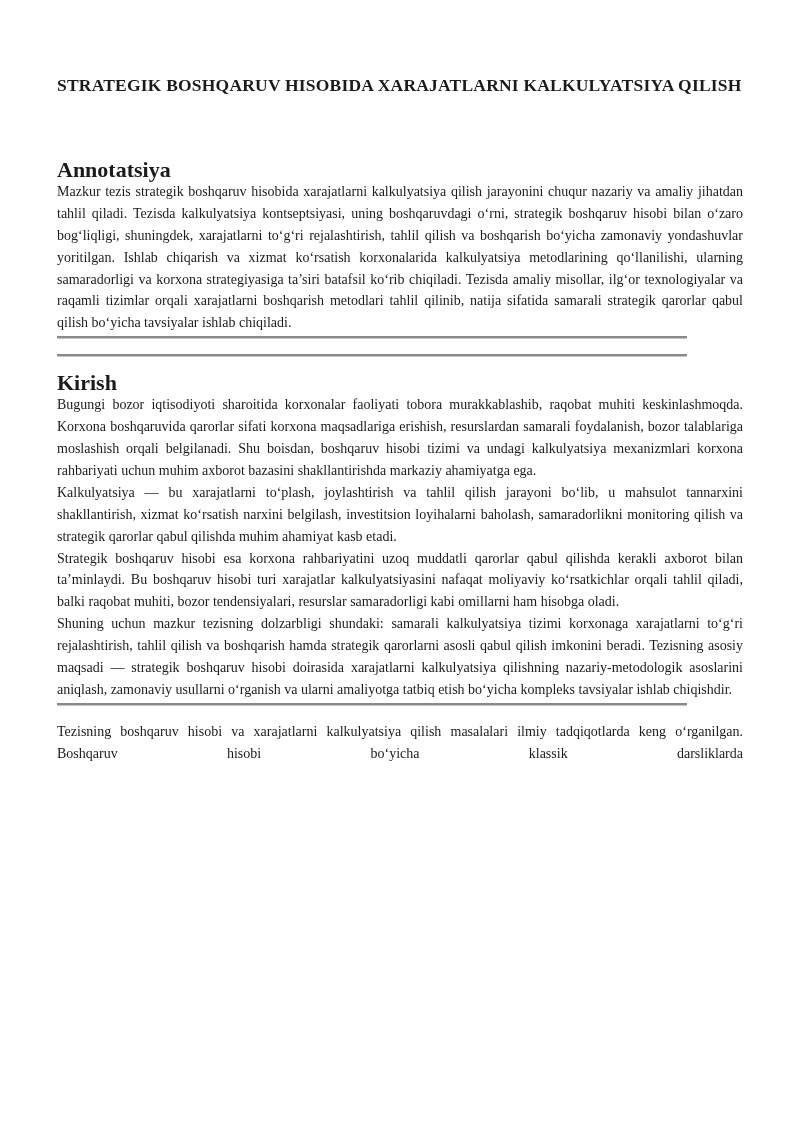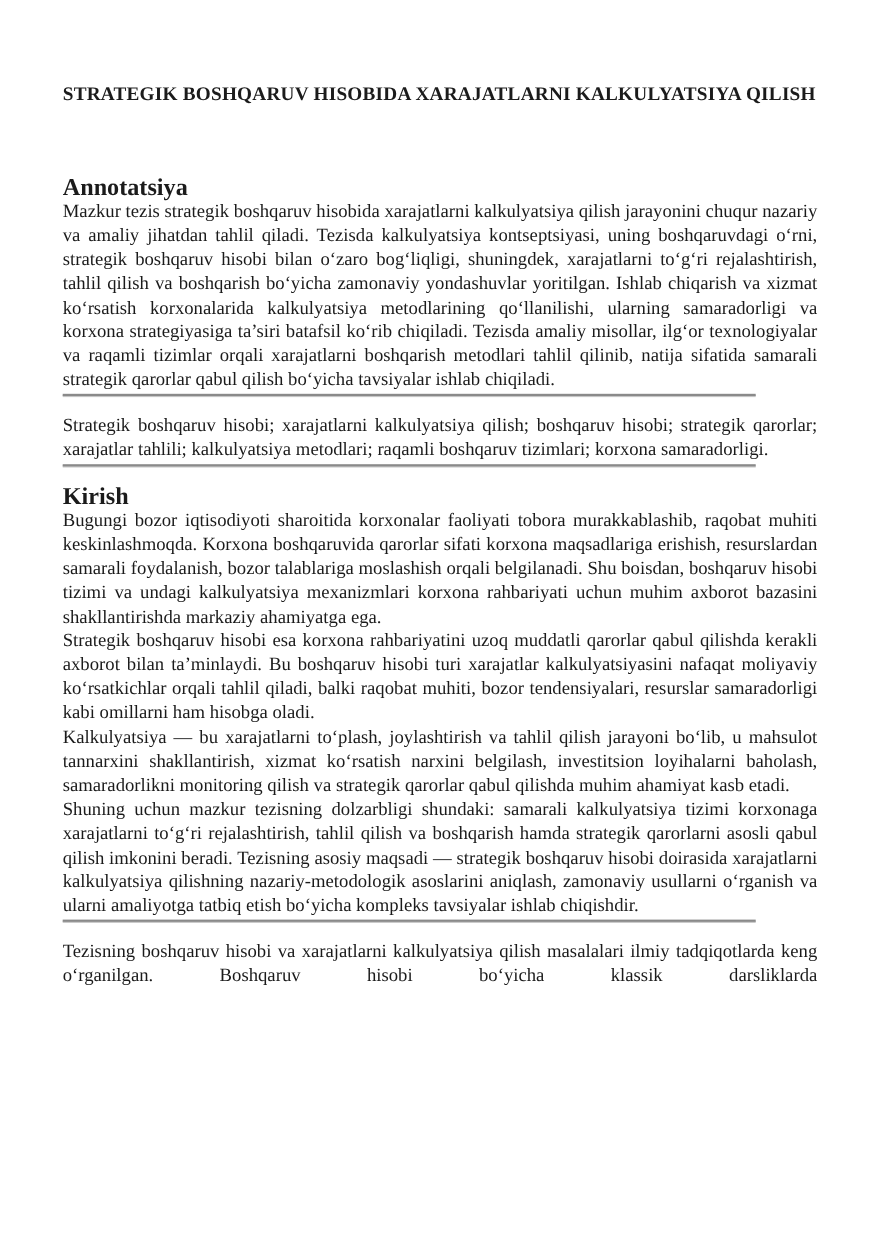"Mazkur tezis strategik boshqaruv" .para { font-size: 17px -> 14px }
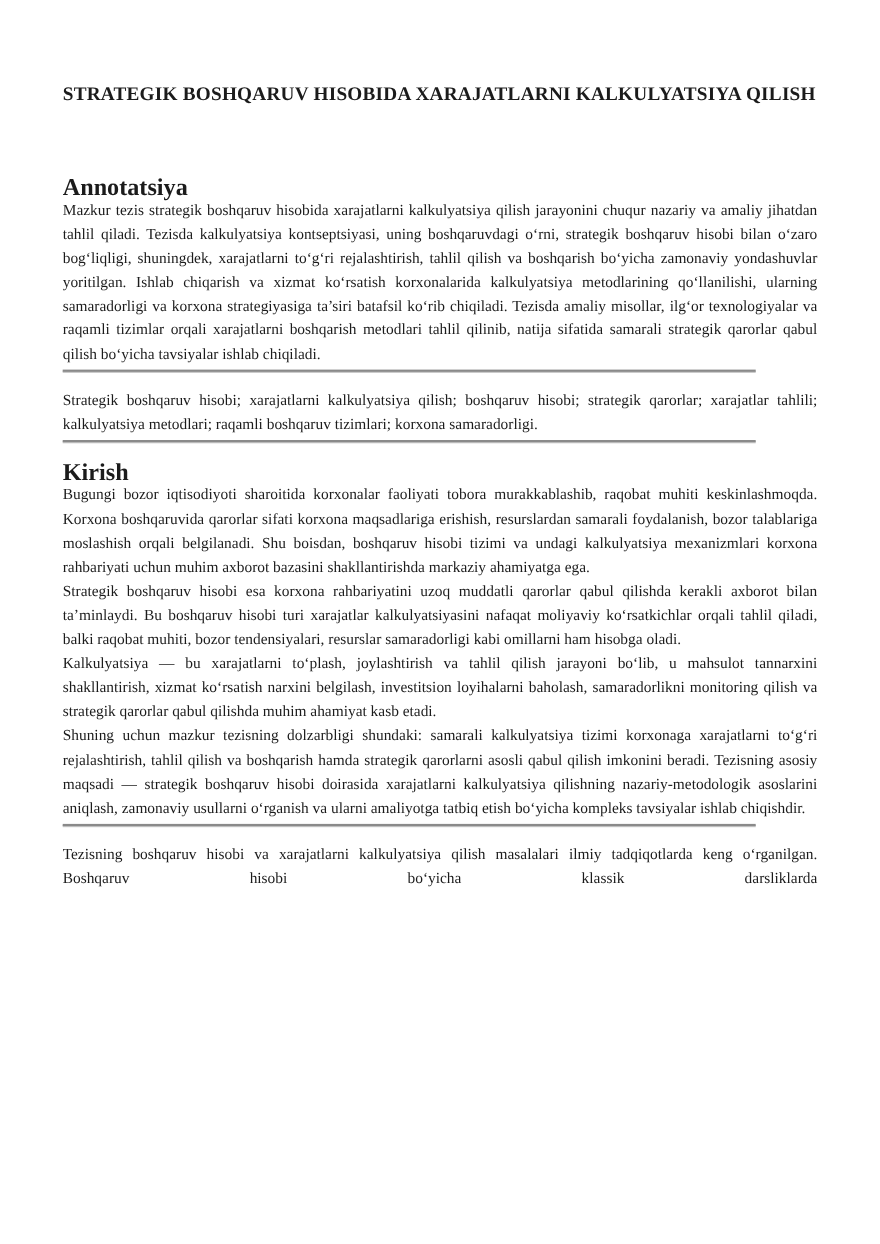"Strategik boshqaruv hisobi; xarajatlarni" div.section-paragraphs { html: <div> <p>Strategik boshqaruv hisobi; xarajatlarni kalkulyatsiya qilish; boshqaruv hisobi; strategik qarorlar; xarajatlar tahlili; kalkulyatsiya metodlari; raqamli boshqaruv tizimlari; korxona samaradorligi.</p> </div> -> none }
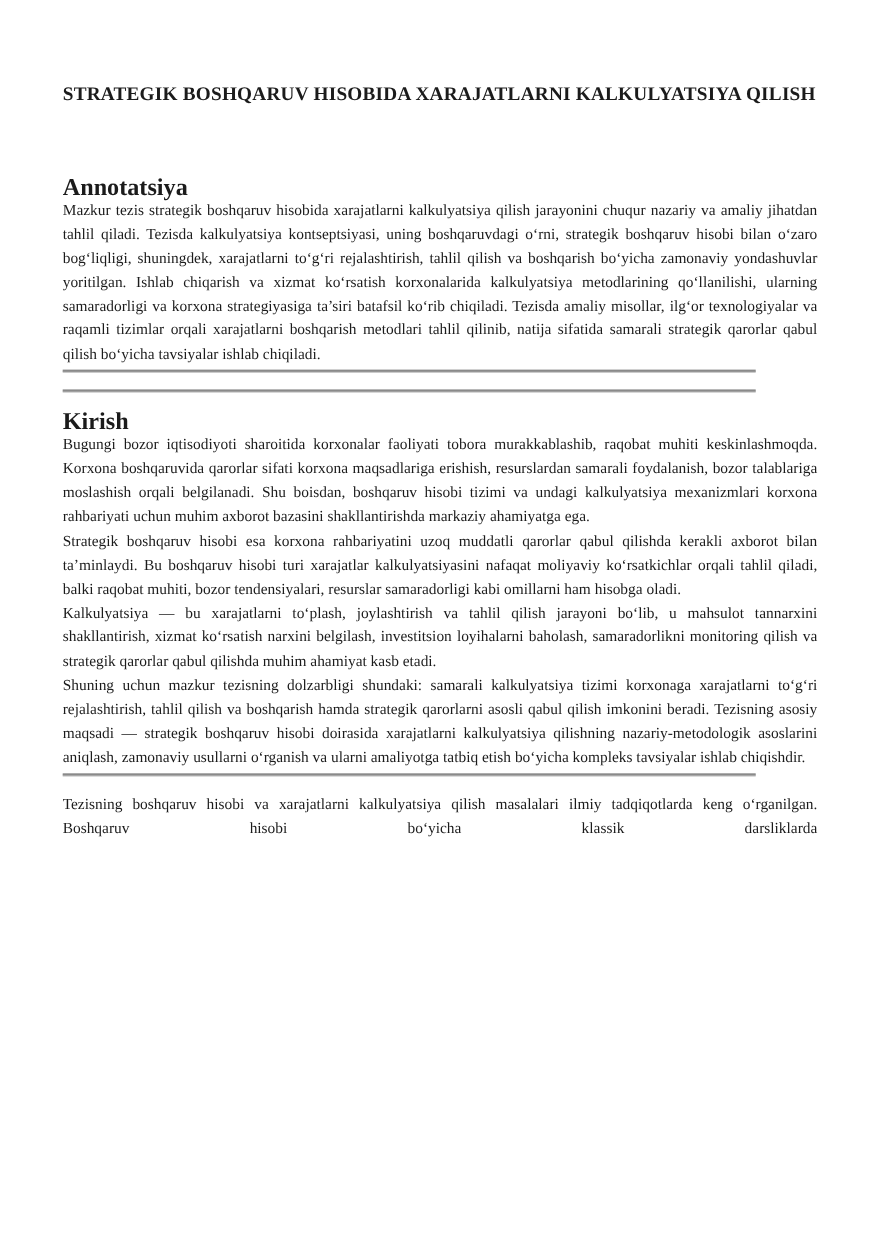"Strategik boshqaruv hisobi esa korxona" p.para { order: before "Kalkulyatsiya — bu xarajatlarni" -> after "Kalkulyatsiya — bu xarajatlarni" }
